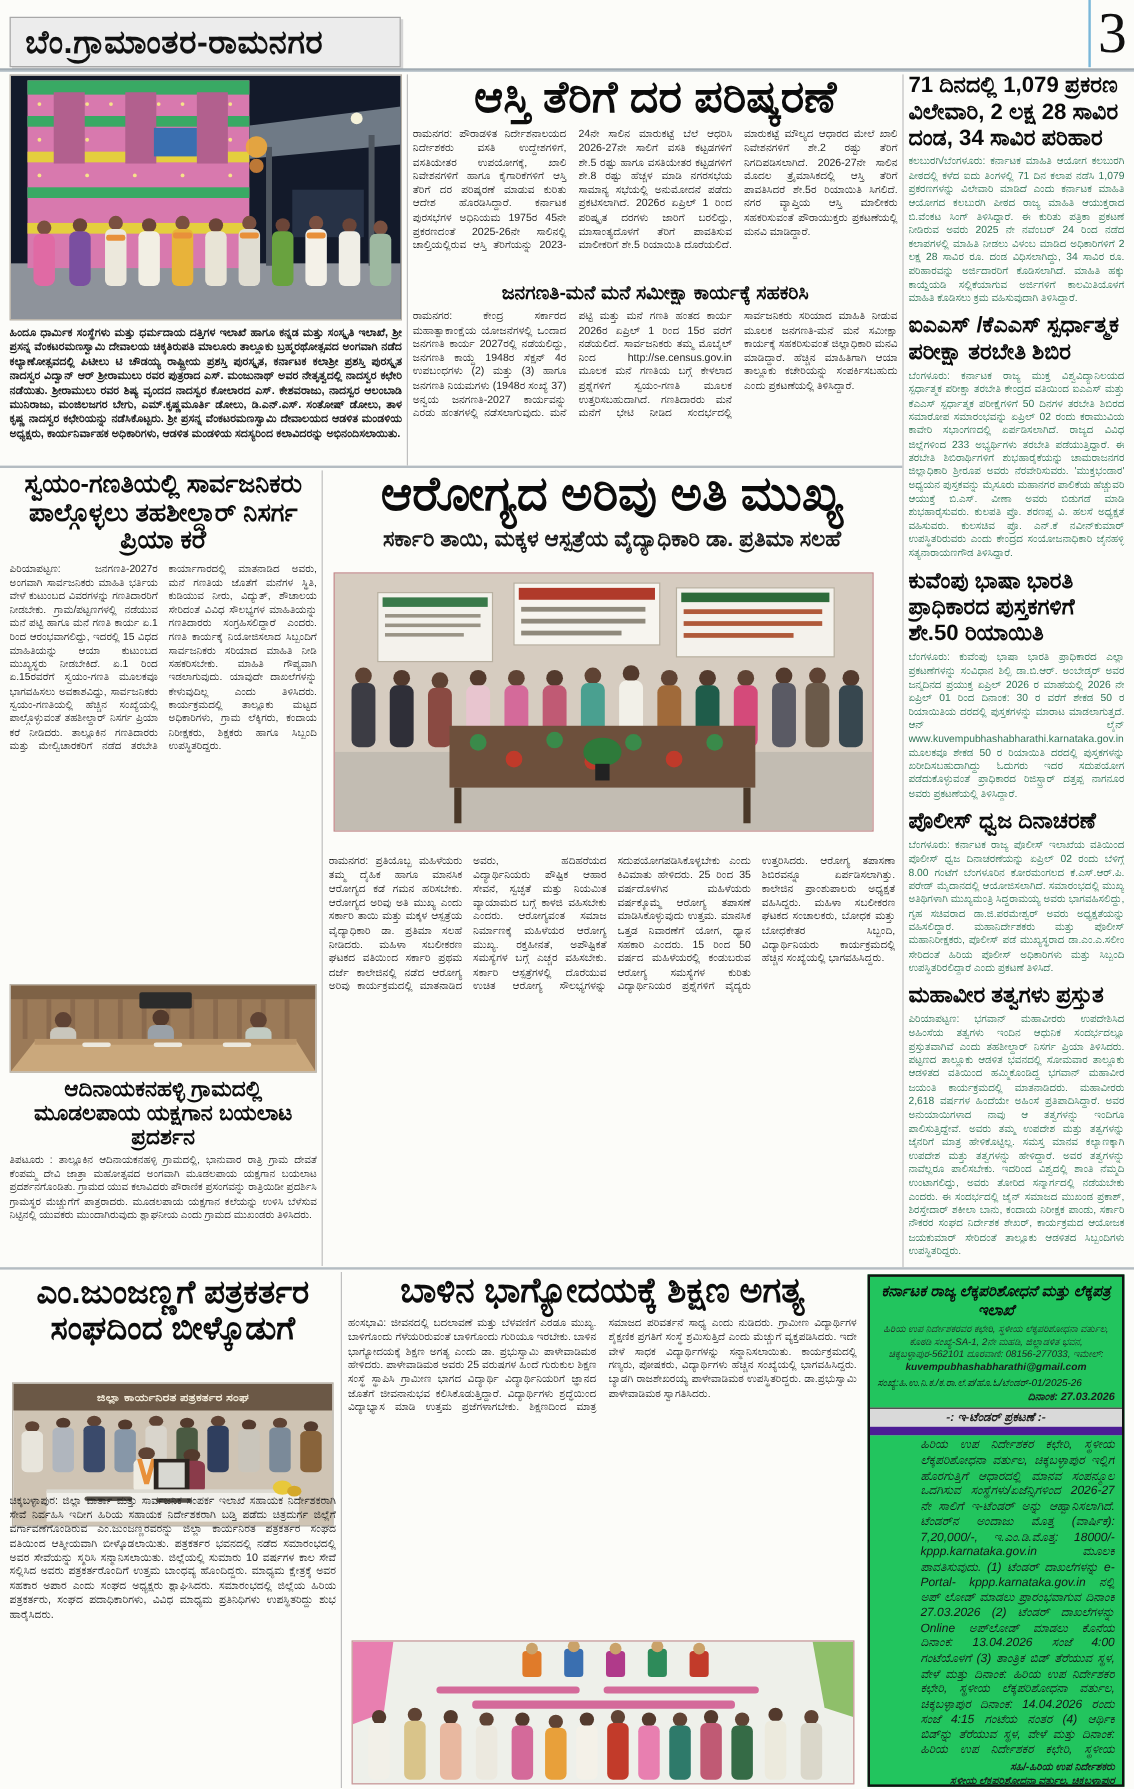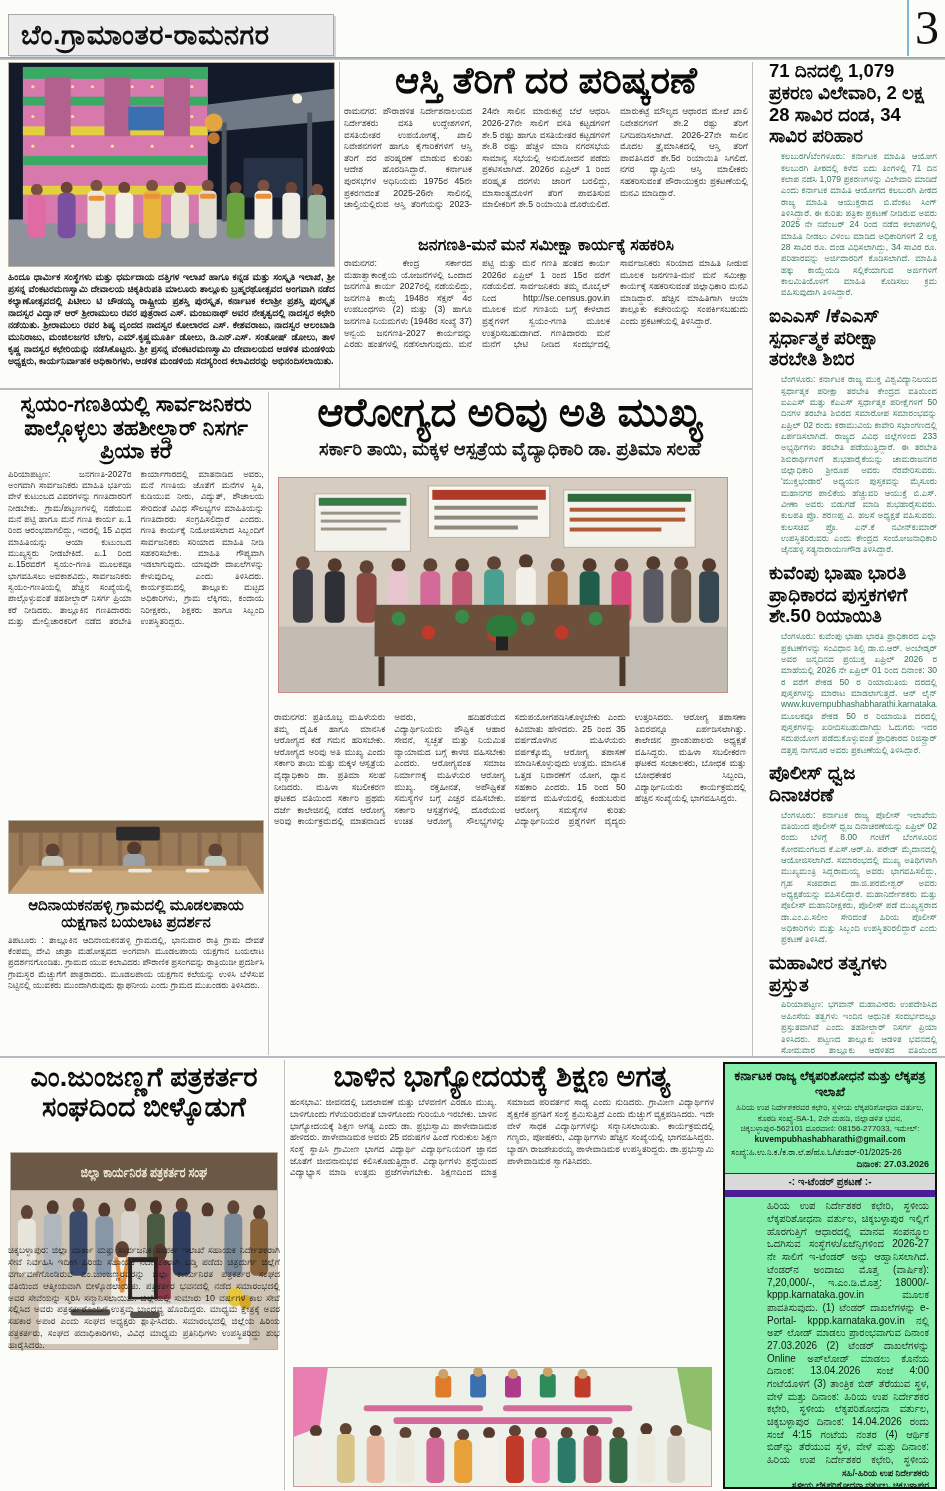"71 ದಿನದಲ್ಲಿ 1,079 ಪ್ರಕರಣ ವಿಲೇವಾರಿ," .colc h3 { margin: 6px 12px 4px -> 6px 0 4px }
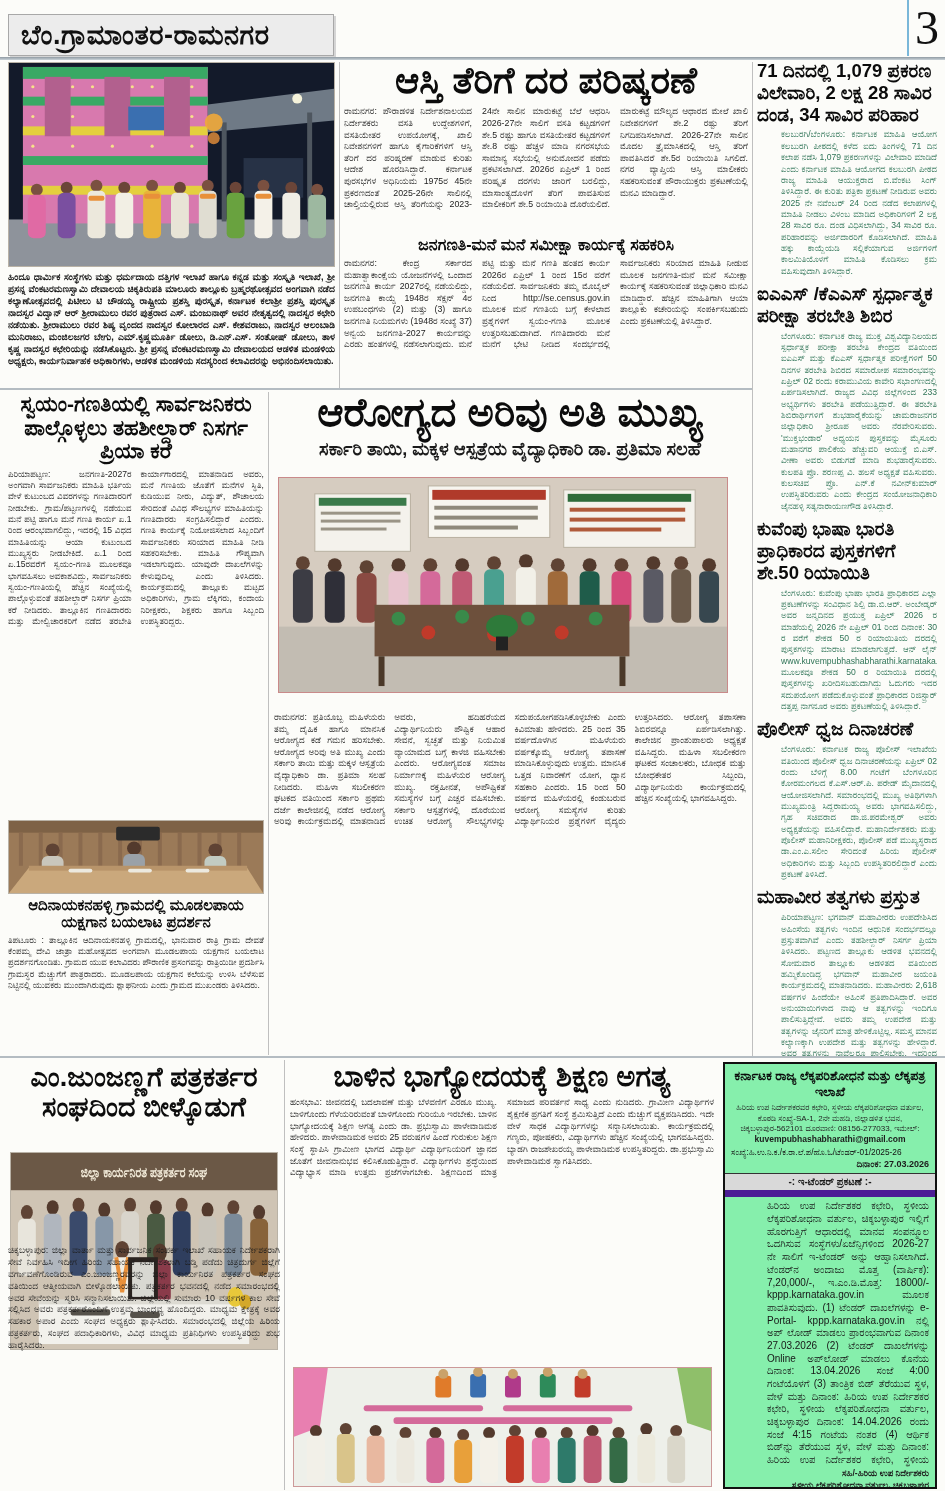"ಕಲಬುರಗಿ/ಬೆಂಗಳೂರು: ಕರ್ನಾಟಕ ಮಾಹಿತಿ ಆಯೋಗ" .teal .body-txt, .body-teal { margin-left: 24px -> none }
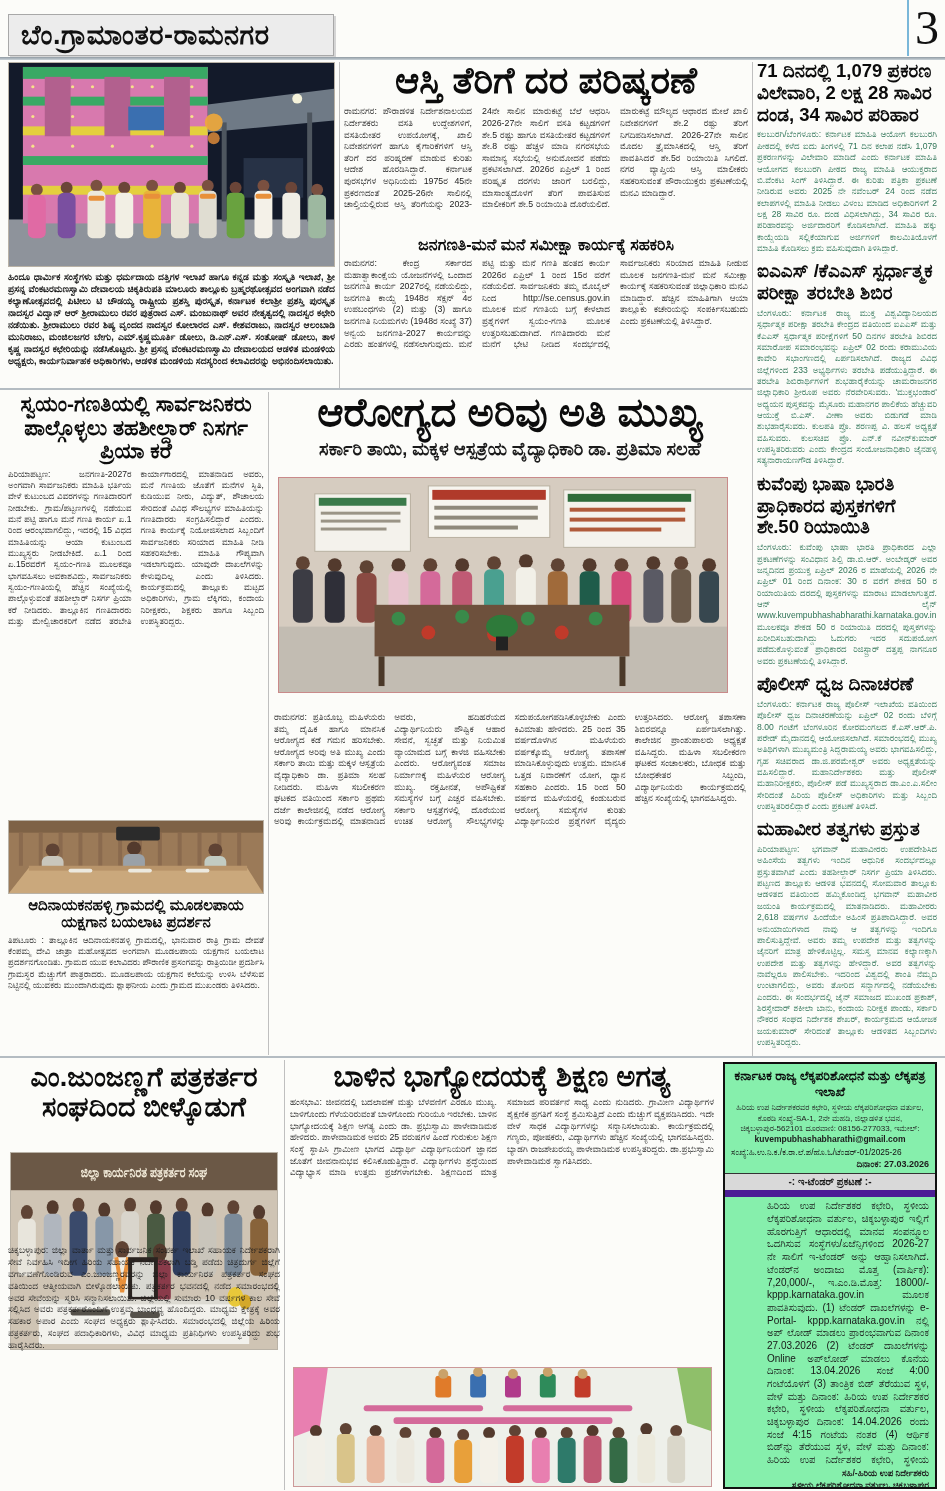"ಆದಿನಾಯಕನಹಳ್ಳಿ ಗ್ರಾಮದಲ್ಲಿ ಮೂಡಲಪಾಯ ಯಕ್ಷಗಾನ" .moodal .headline { font-size: 15px -> 18px }
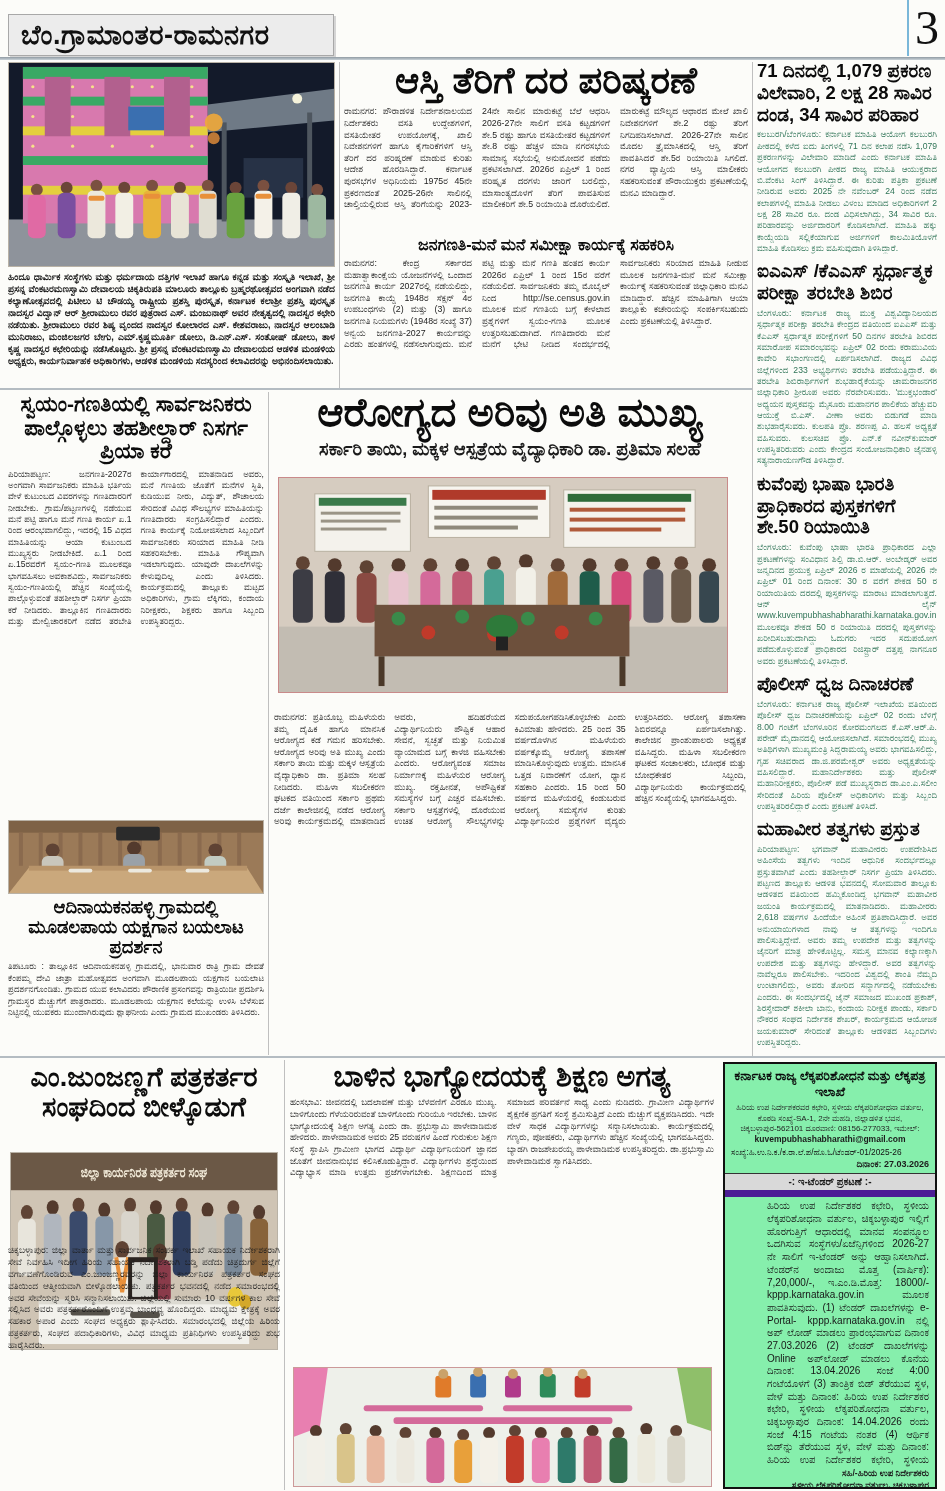"ಕರ್ನಾಟಕ ರಾಜ್ಯ ಲೆಕ್ಕಪರಿಶೋಧನೆ ಮತ್ತು" .adbox { background: #86efac -> #22c55e; font-style: none -> italic }
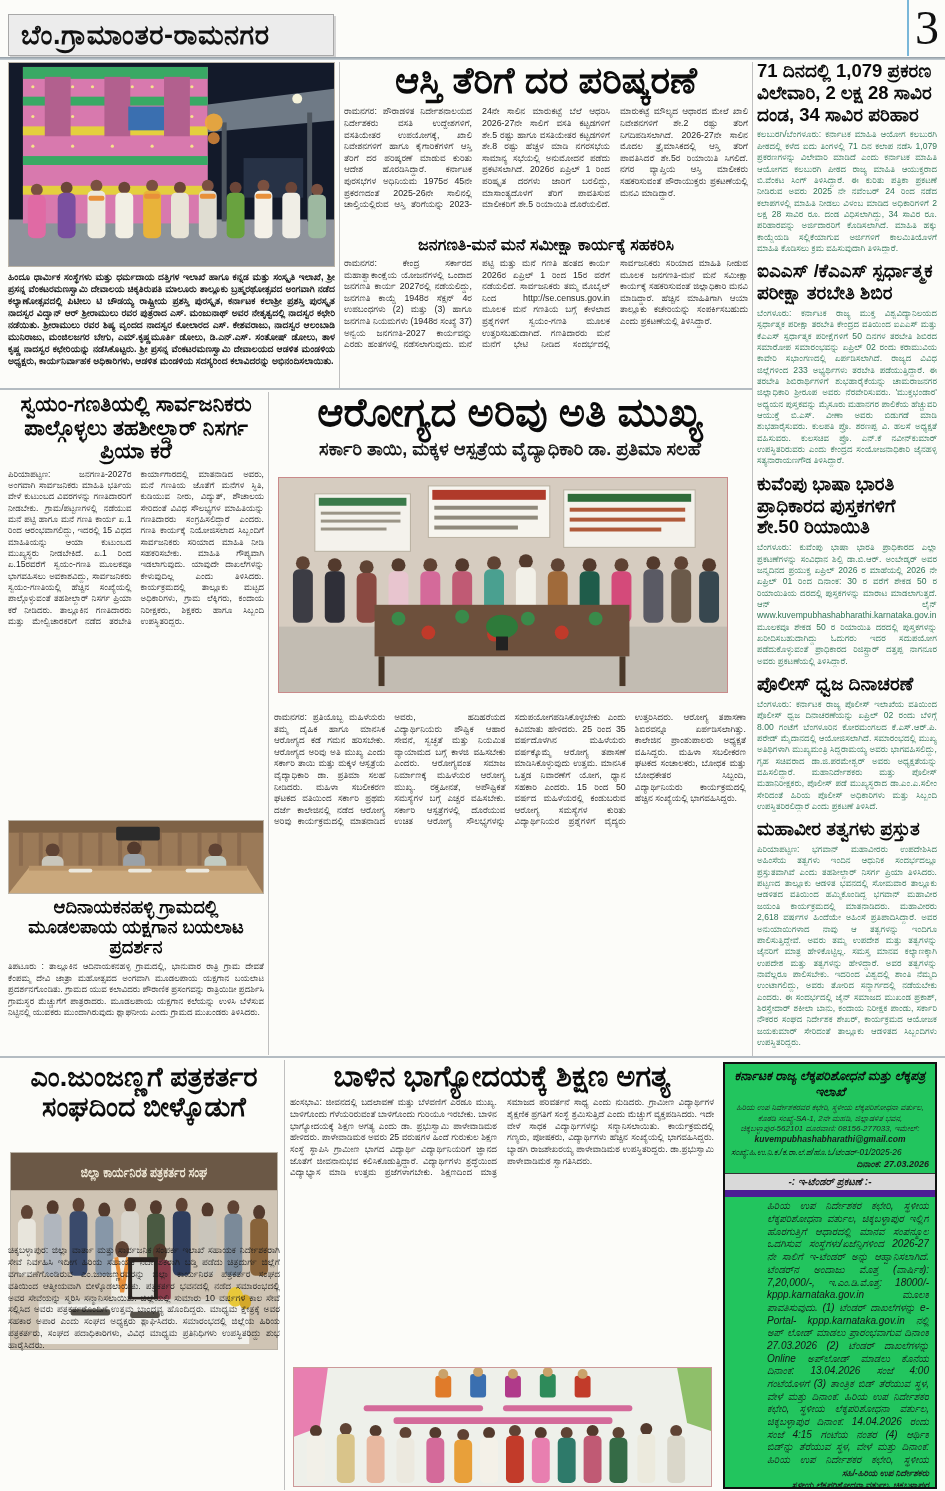"ಜಿಲ್ಲಾ ಕಾರ್ಯನಿರತ ಪತ್ರಕರ್ತರ ಸಂಘ" div.photo { height: 198px -> 120px }
